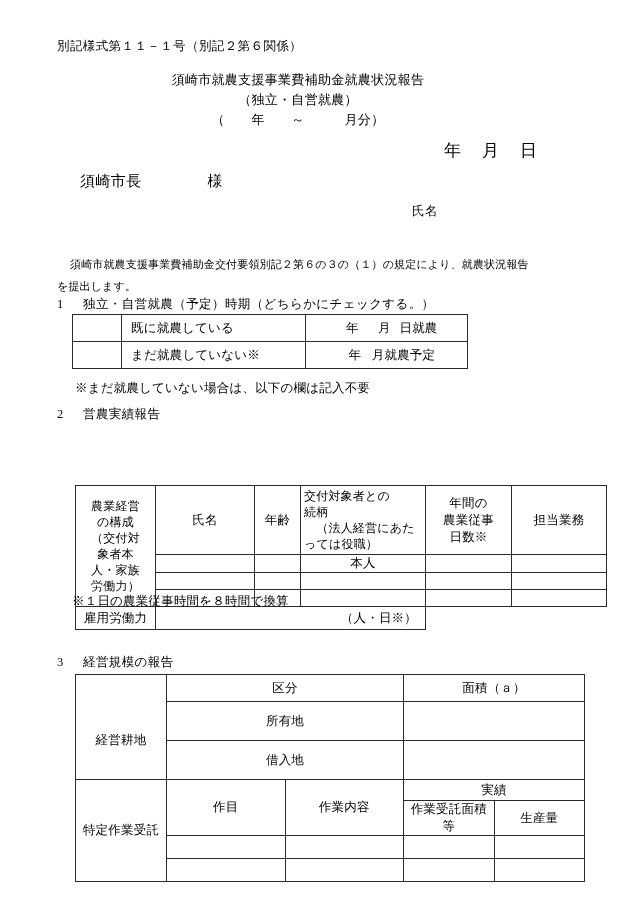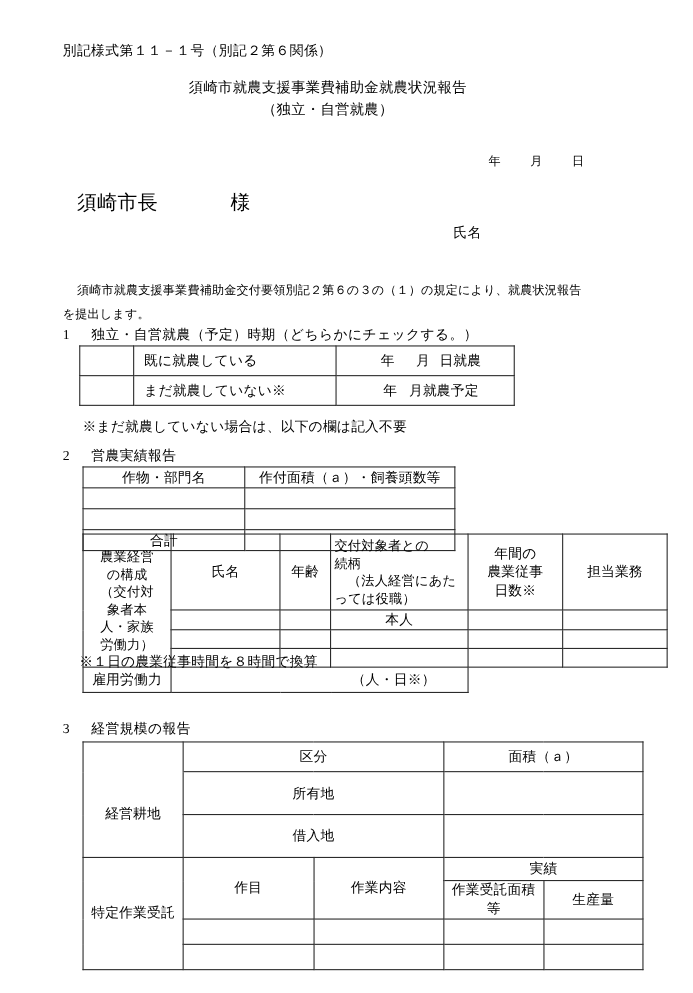"（ 年 ～ 月分）" div.title-period { html: none -> <div>（ 年 ～ 月分）</div> }
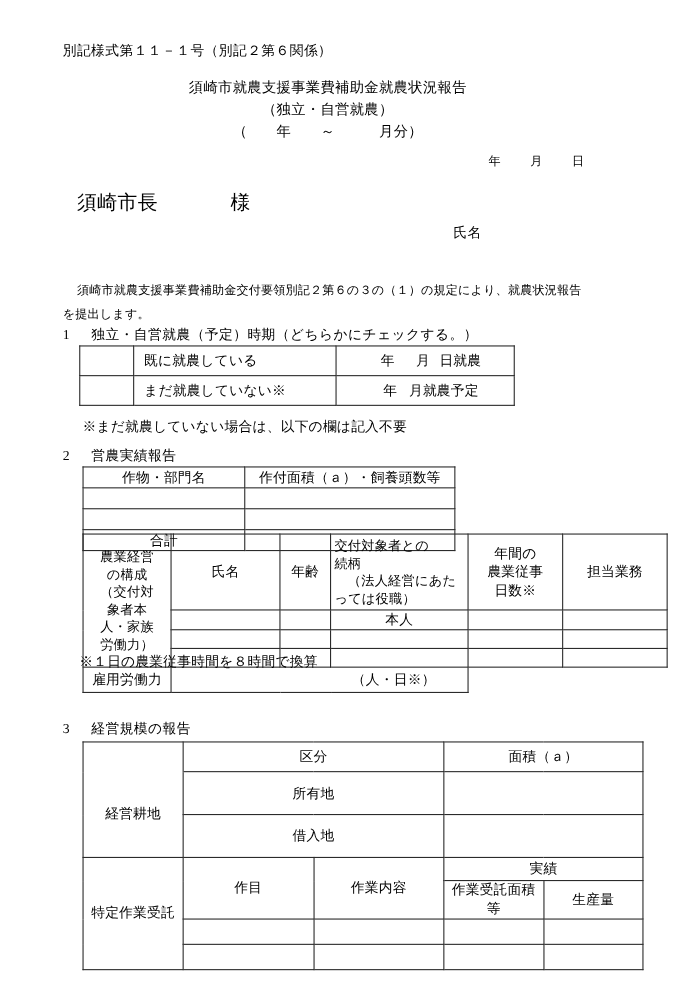"年 月 日" .date-line { font-size: 11px -> 17px }
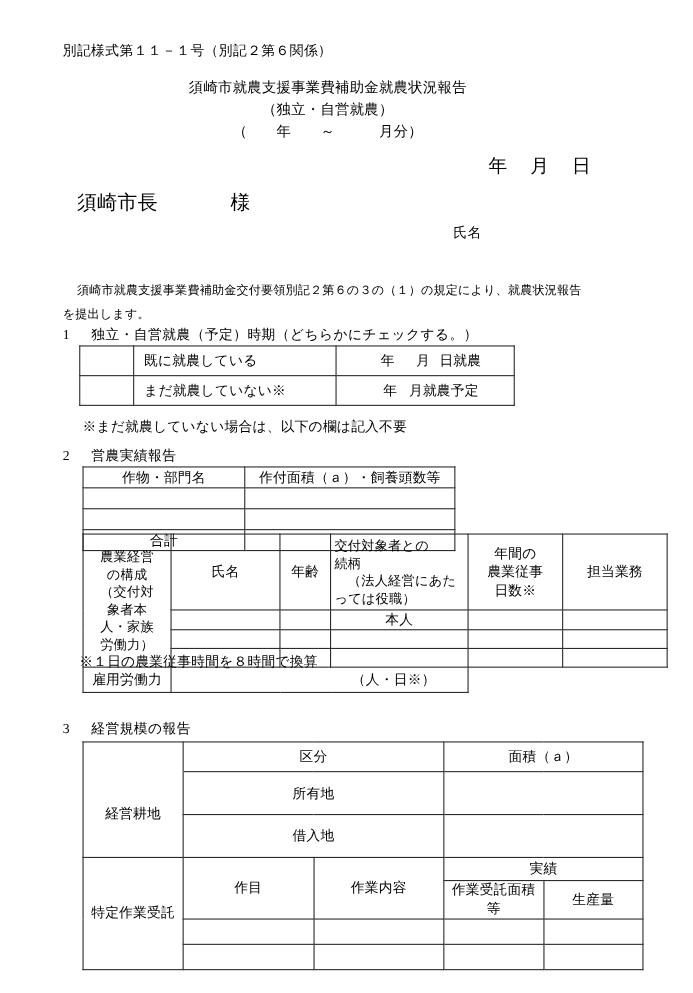"須崎市長 様" .addressee { font-size: 18px -> 15px; left: 70px -> 80px }
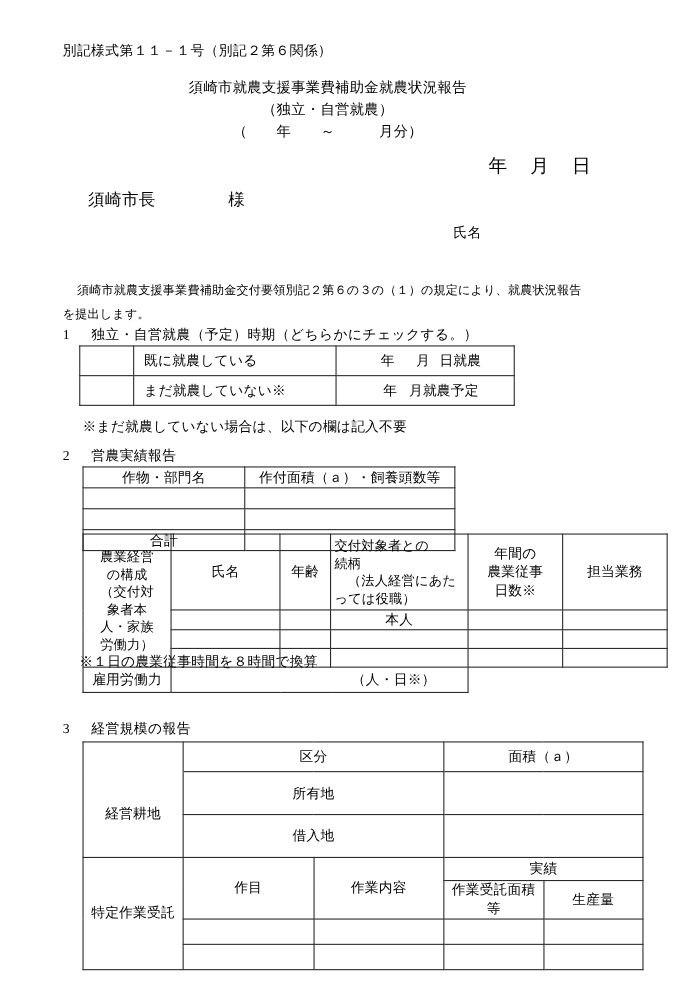"作物・部門名" table.frm { html: <table> <tbody> <tr> <td>作物・部門名</td> <td>作付面積（ａ）・飼養頭数等</td> </tr> <tr> <td></td> <td></td> </tr> <tr> <td></td> <td></td> </tr> <tr> <td>合計</td> <td></td> </tr> </tbody> </table> -> none }
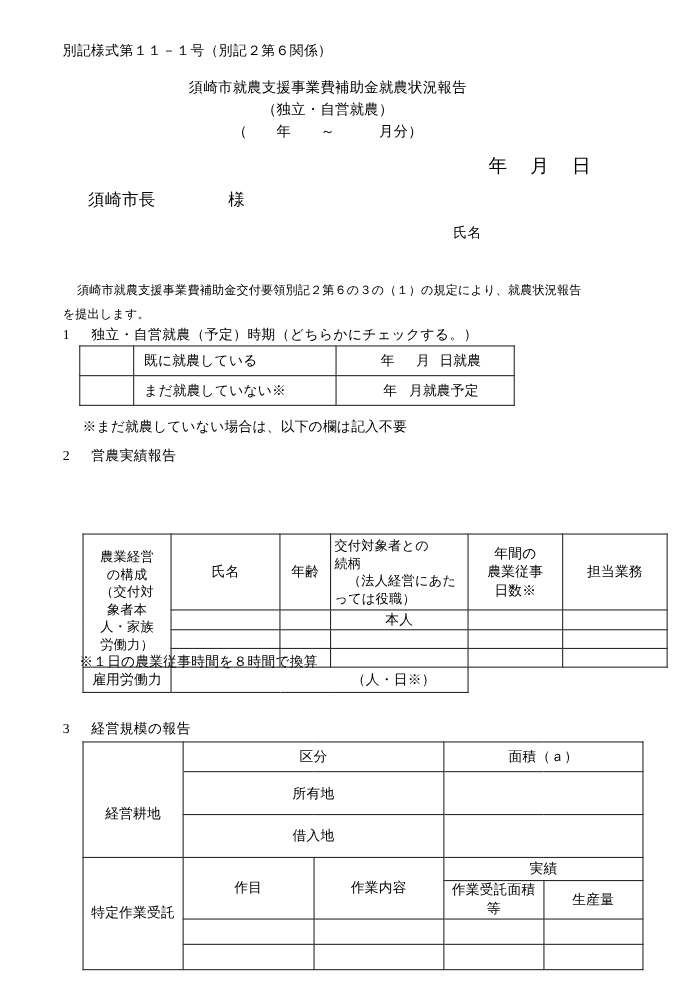"（人・日※）" #tbl-labor td.emp-val { padding-right: 29px -> 8px }
